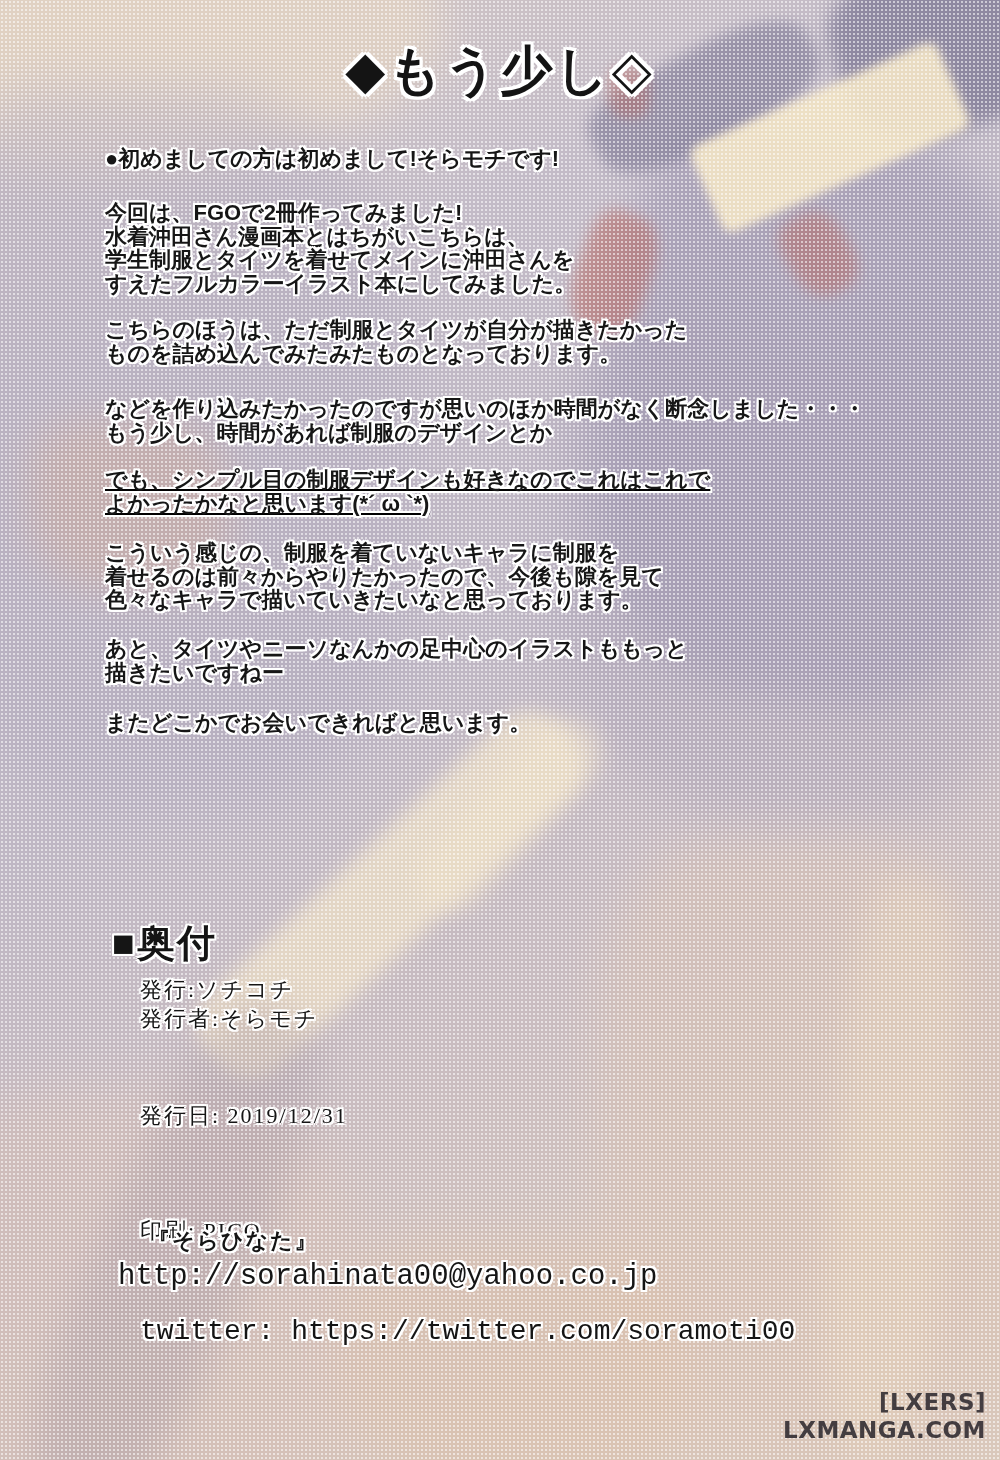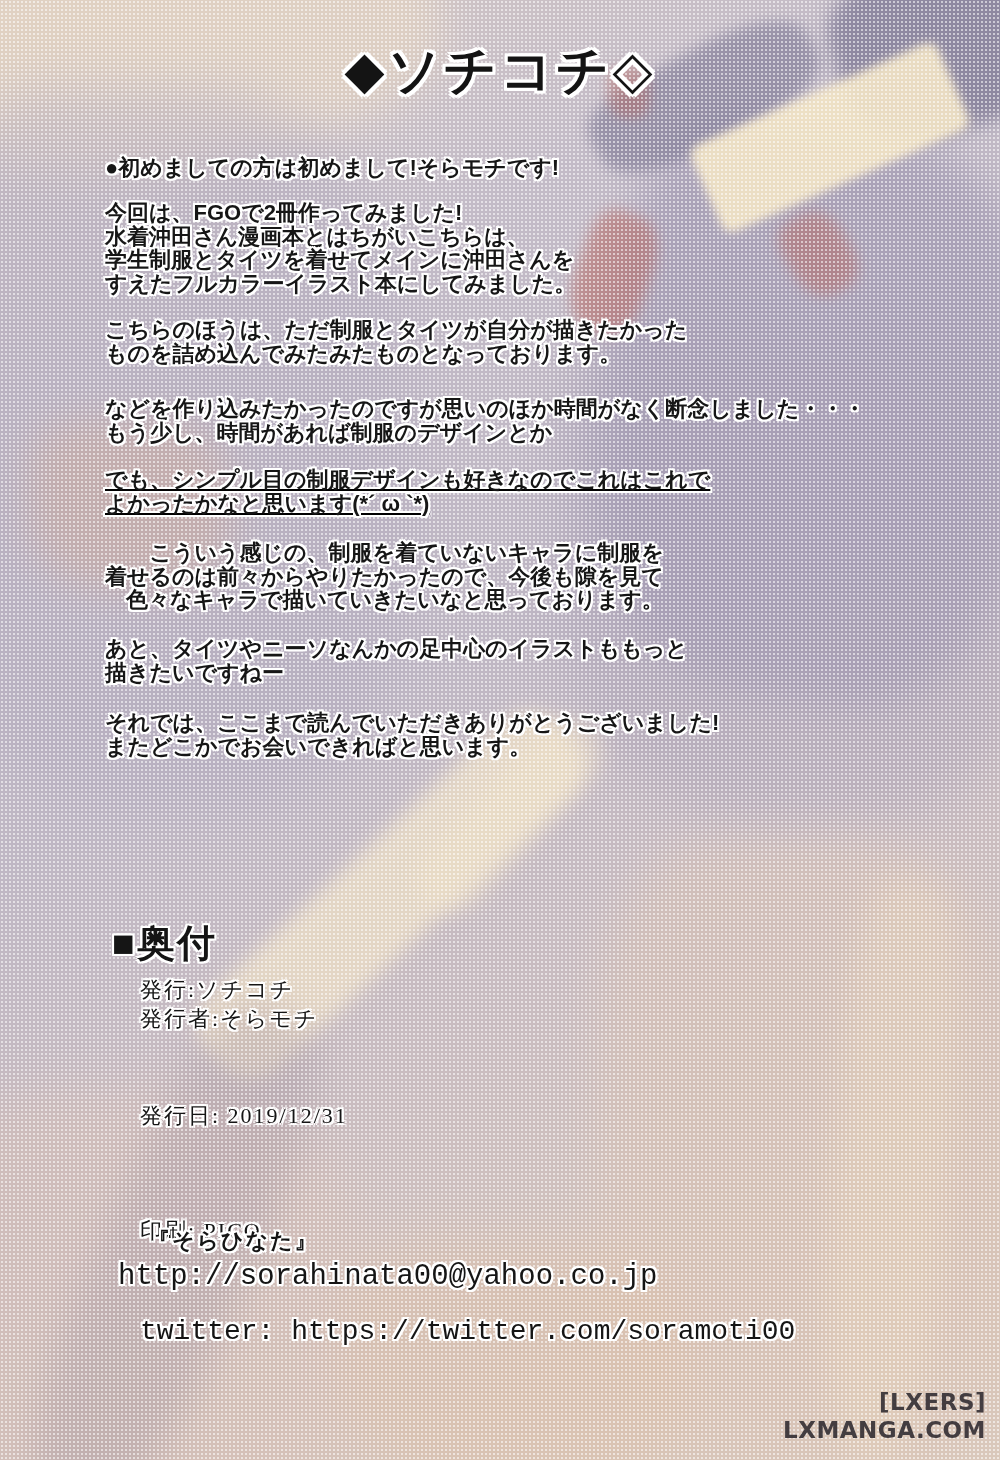"◆ソチコチ◇" h1.title { text: ソチコチ -> もう少し }
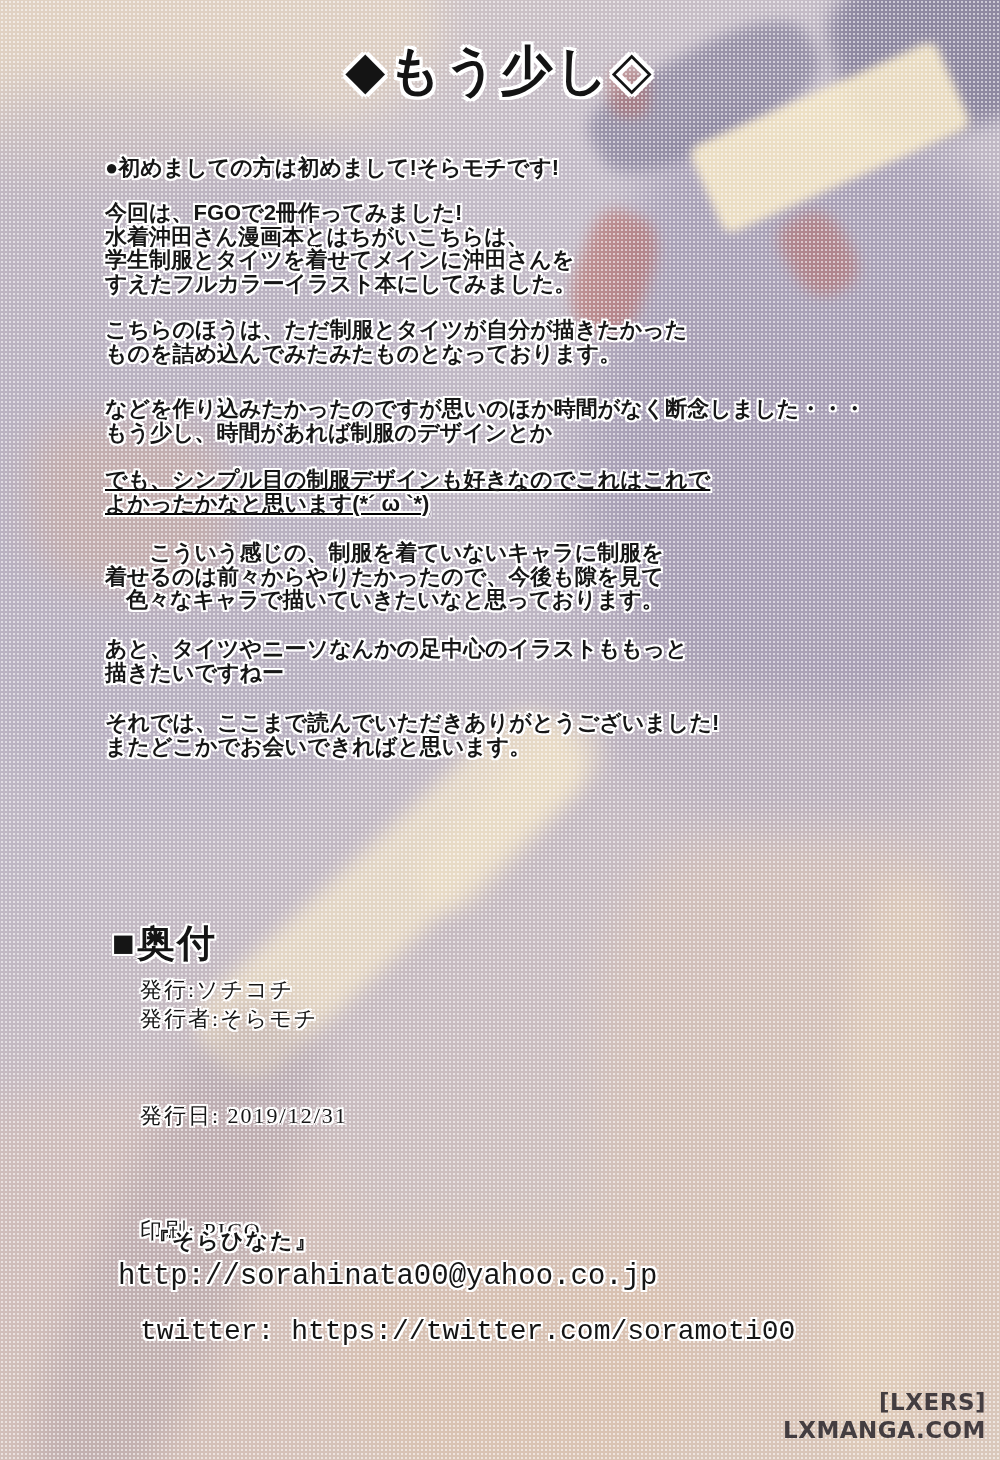"●初めましての方は初めまして!そらモチです!" .p-greet { top: 156px -> 147px }
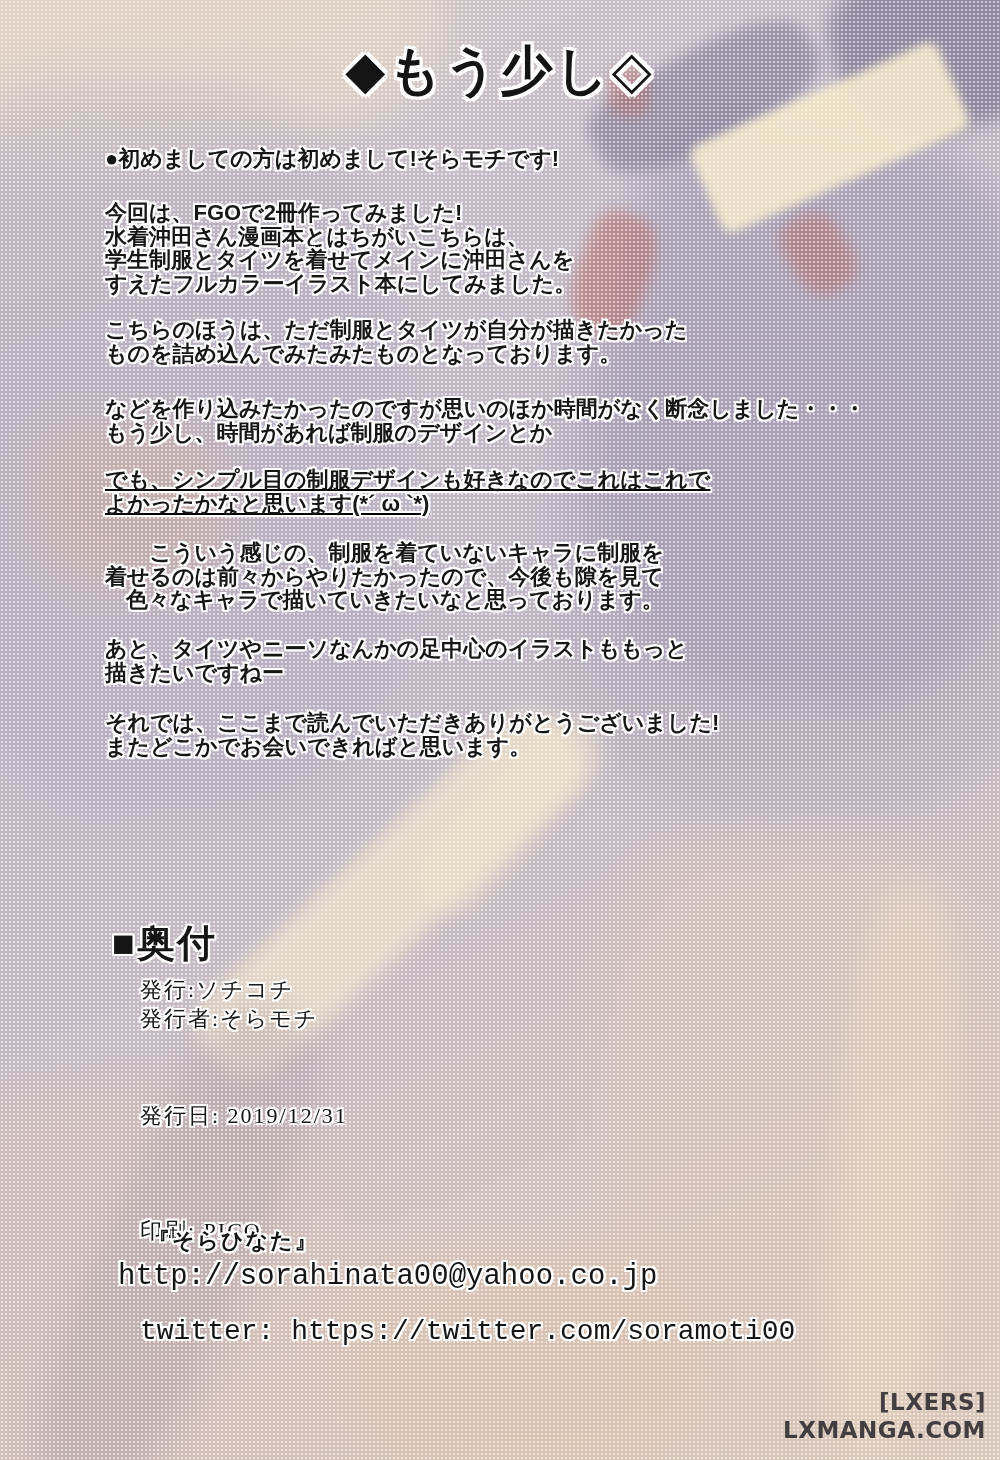"こういう感じの、制服を着ていないキャラに制服を" .p-5 { text-align: right -> none }
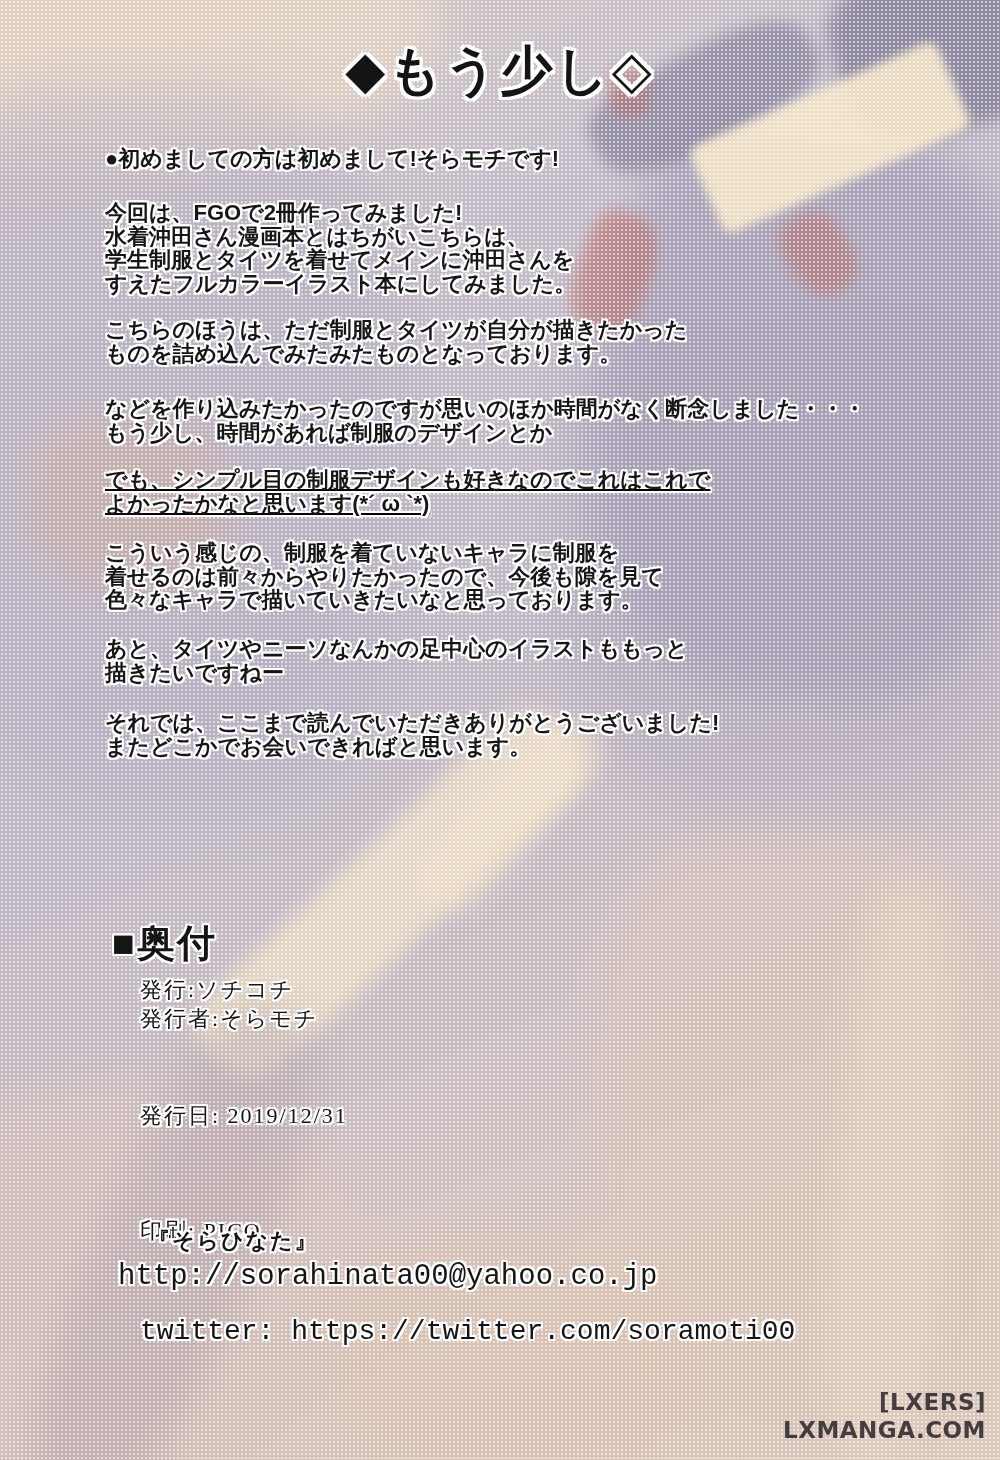"それでは、ここまで読んでいただきありがとうございました!" p.line { html: <p>それでは、ここまで読んでいただきありがとうございました!</p> -> none }
